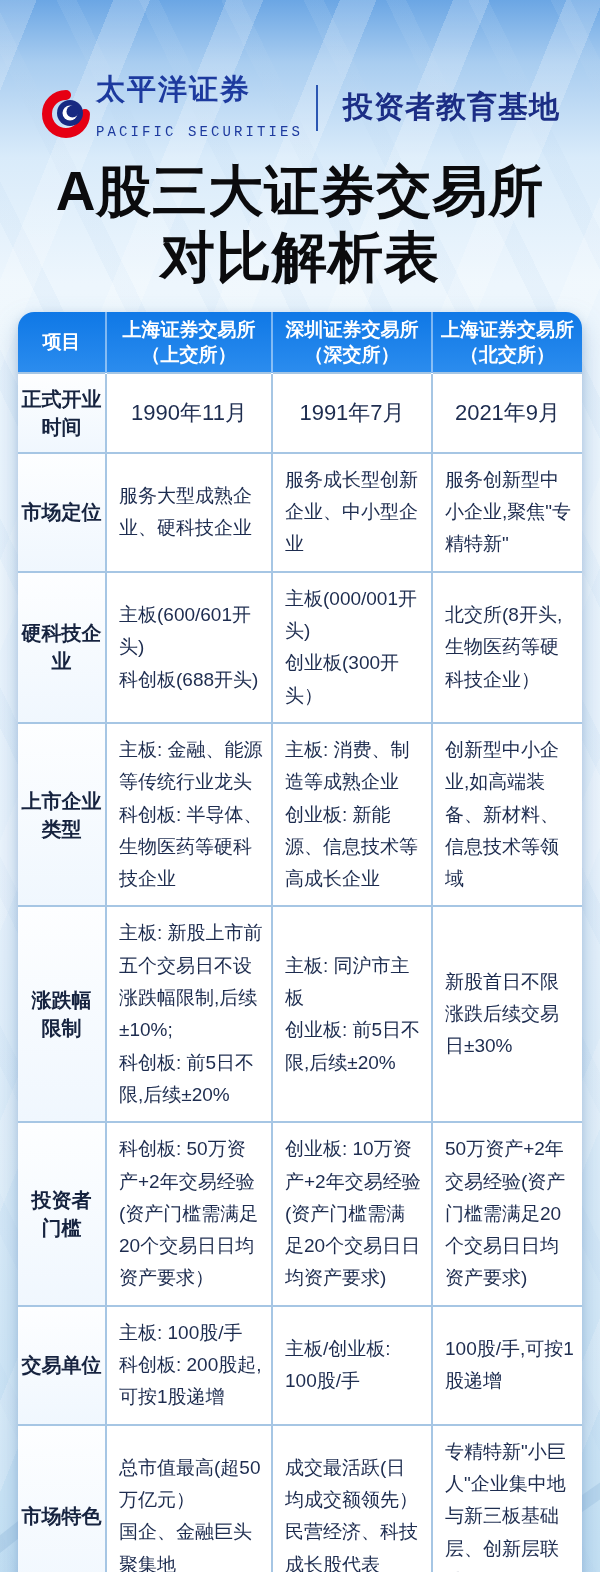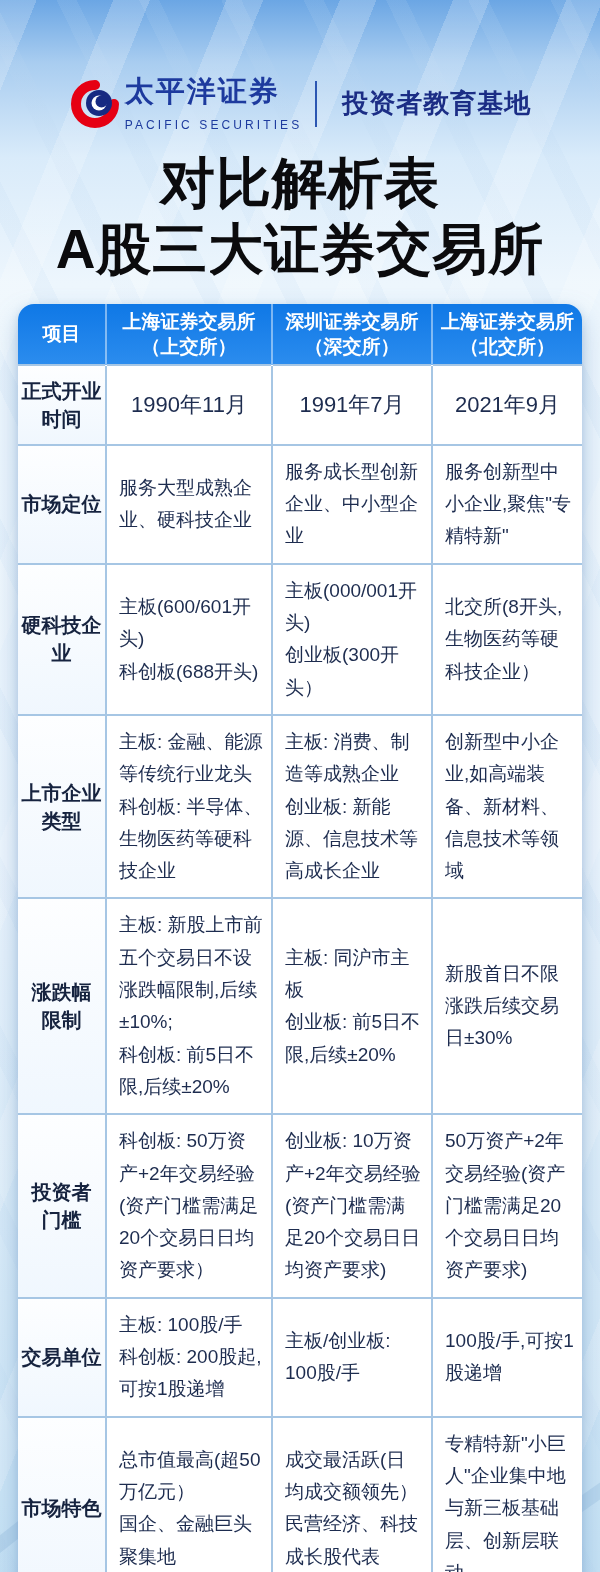"太平洋证券" .logo { align-items: flex-start -> flex-end; font-family: none -> Liberation Mono, monospace }
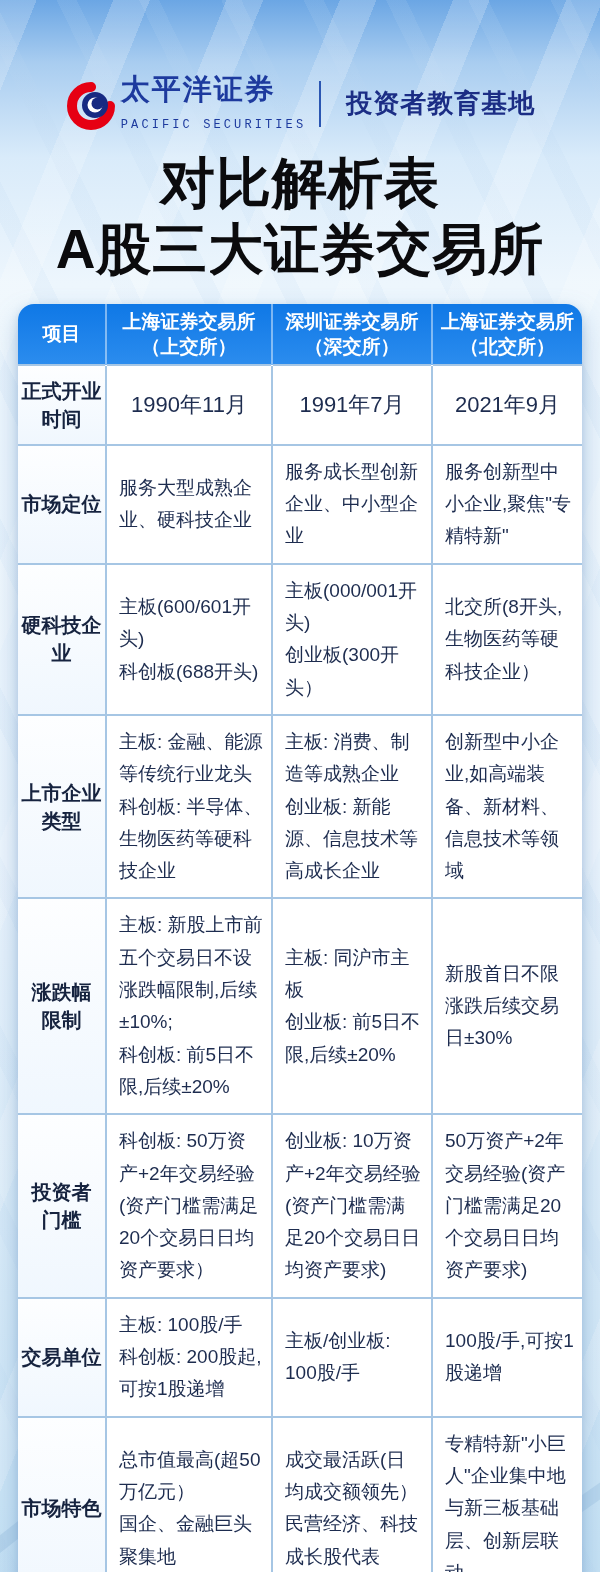"投资者教育基地" .brand-tagline { font-size: 26px -> 30px }
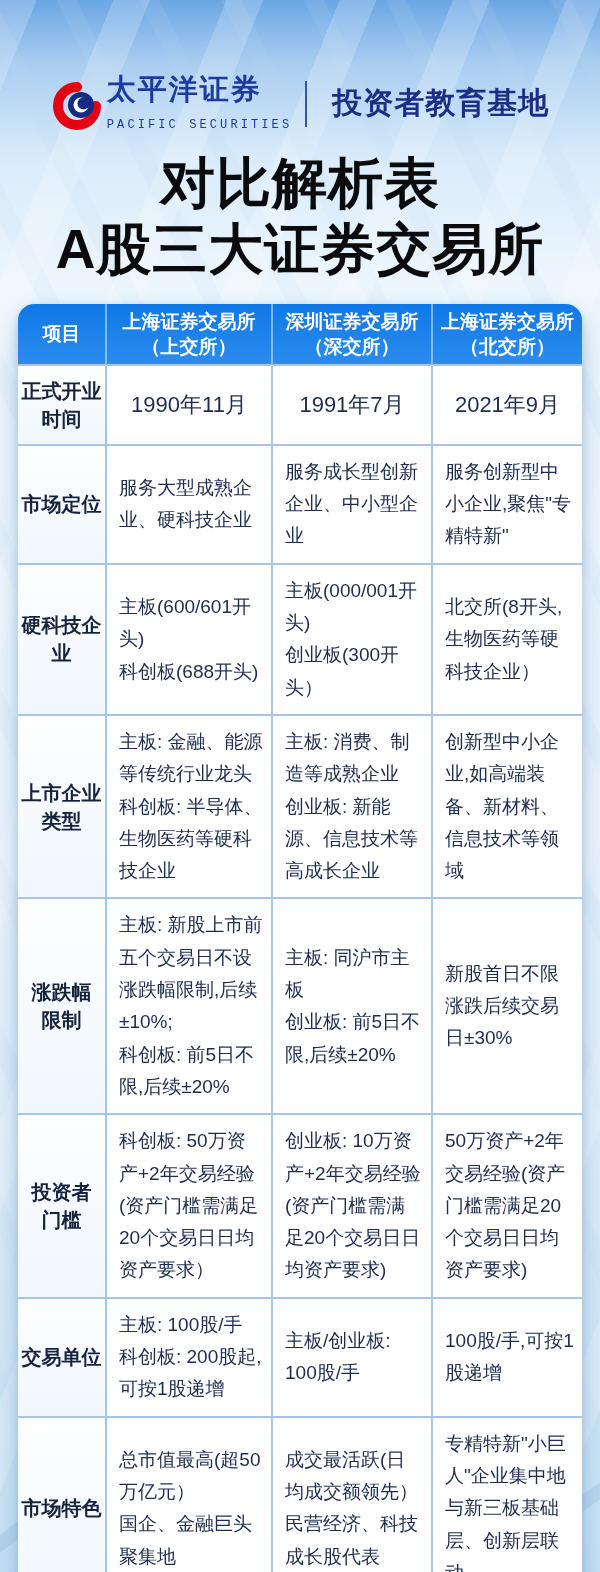"PACIFIC SECURITIES" .brand-en { font-size: 12px -> 14px; margin-top: 10px -> 16px }
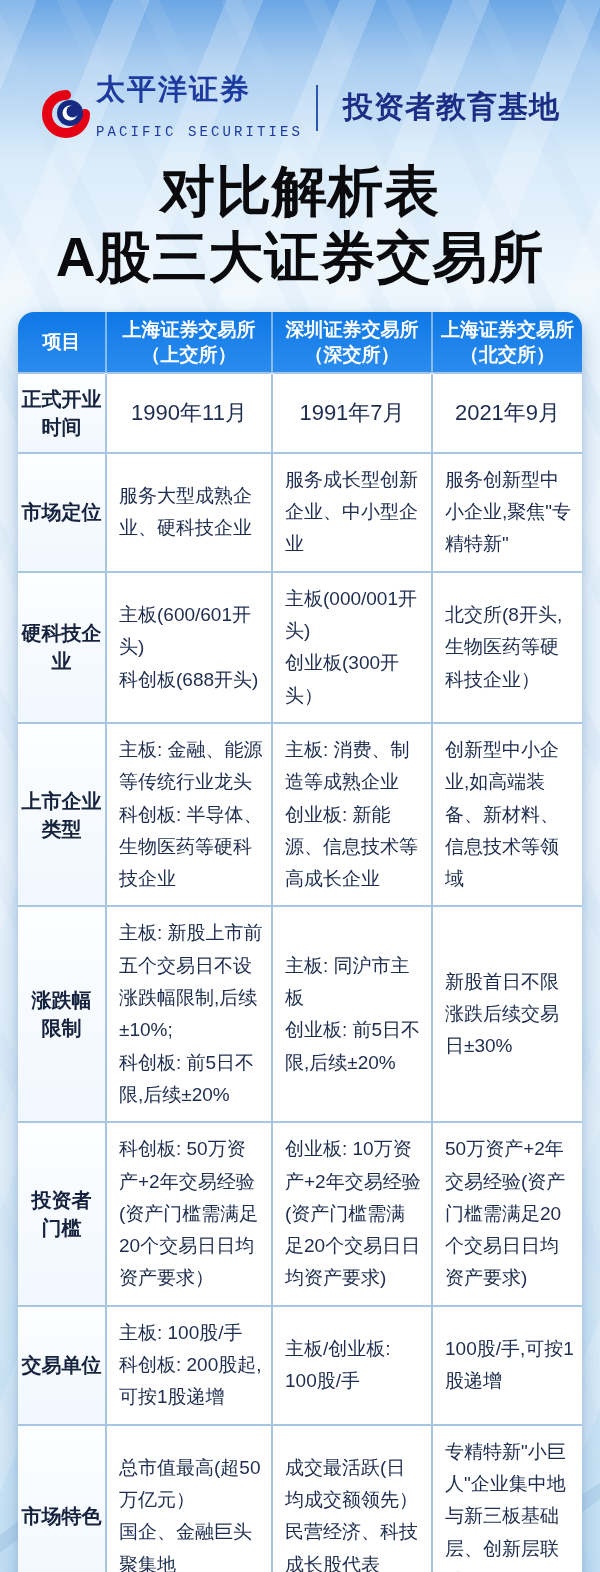"对比解析表" span { order: before "A股三大证券交易所" -> after "A股三大证券交易所" }
